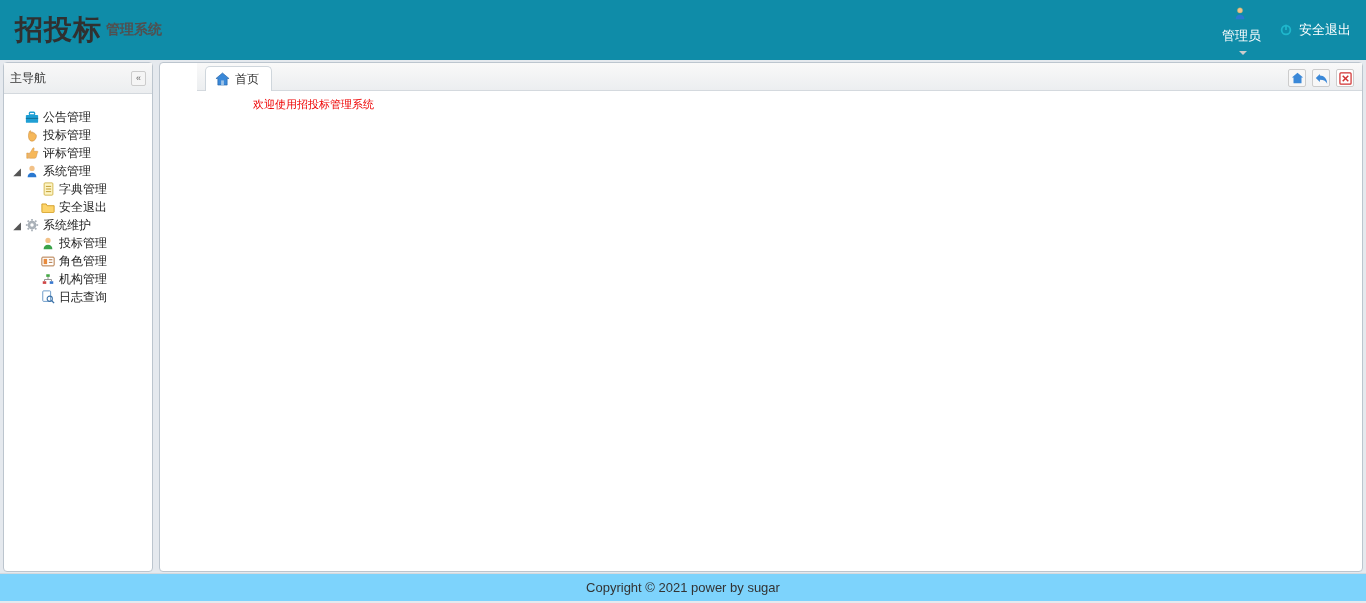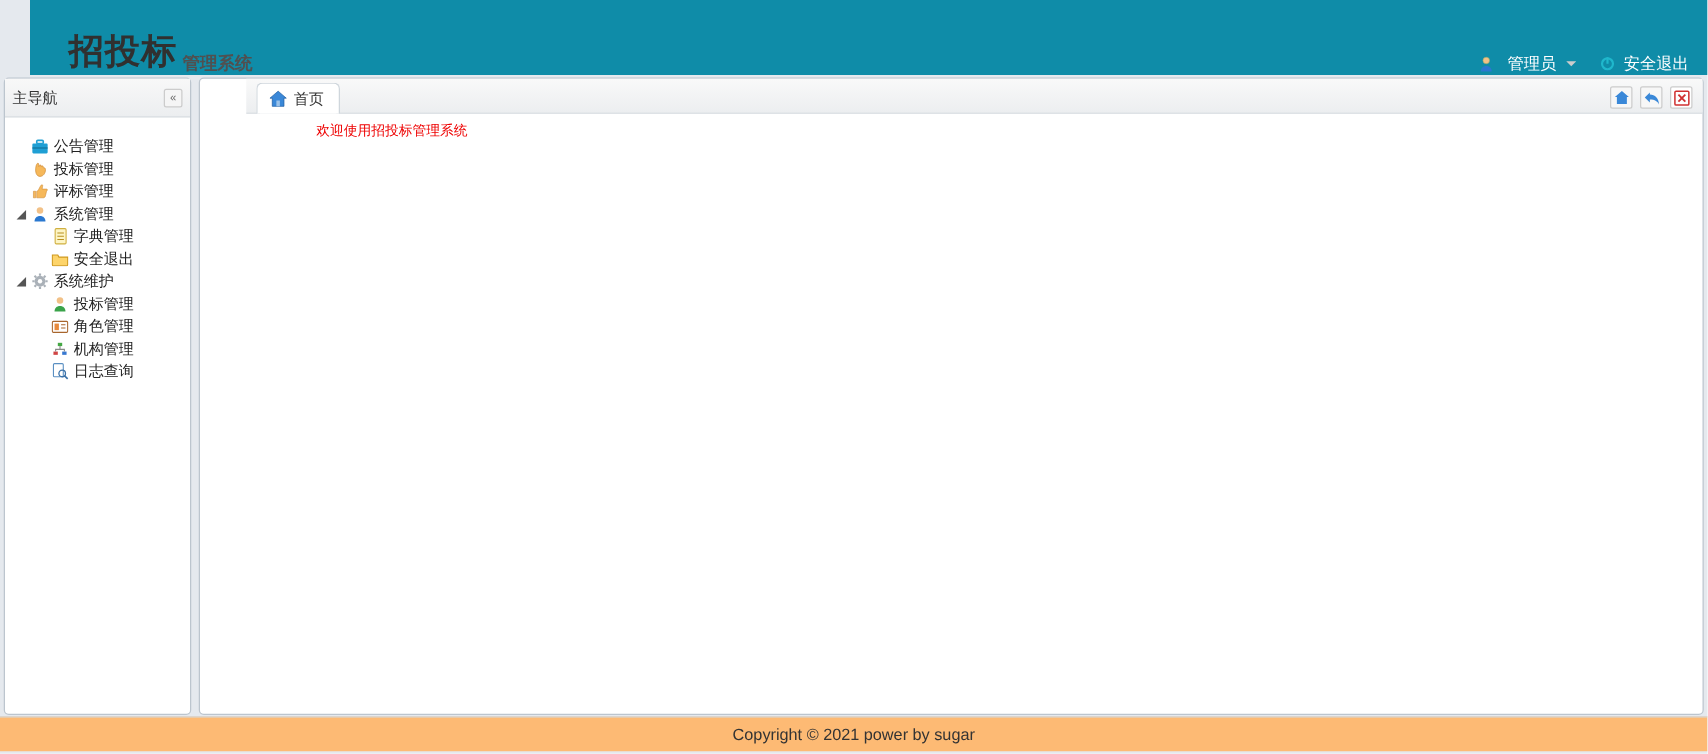"招投标" .header { align-items: flex-end -> center; margin-left: 24px -> none; padding: 0 15px 0 31px -> 0 15px 0 15px }
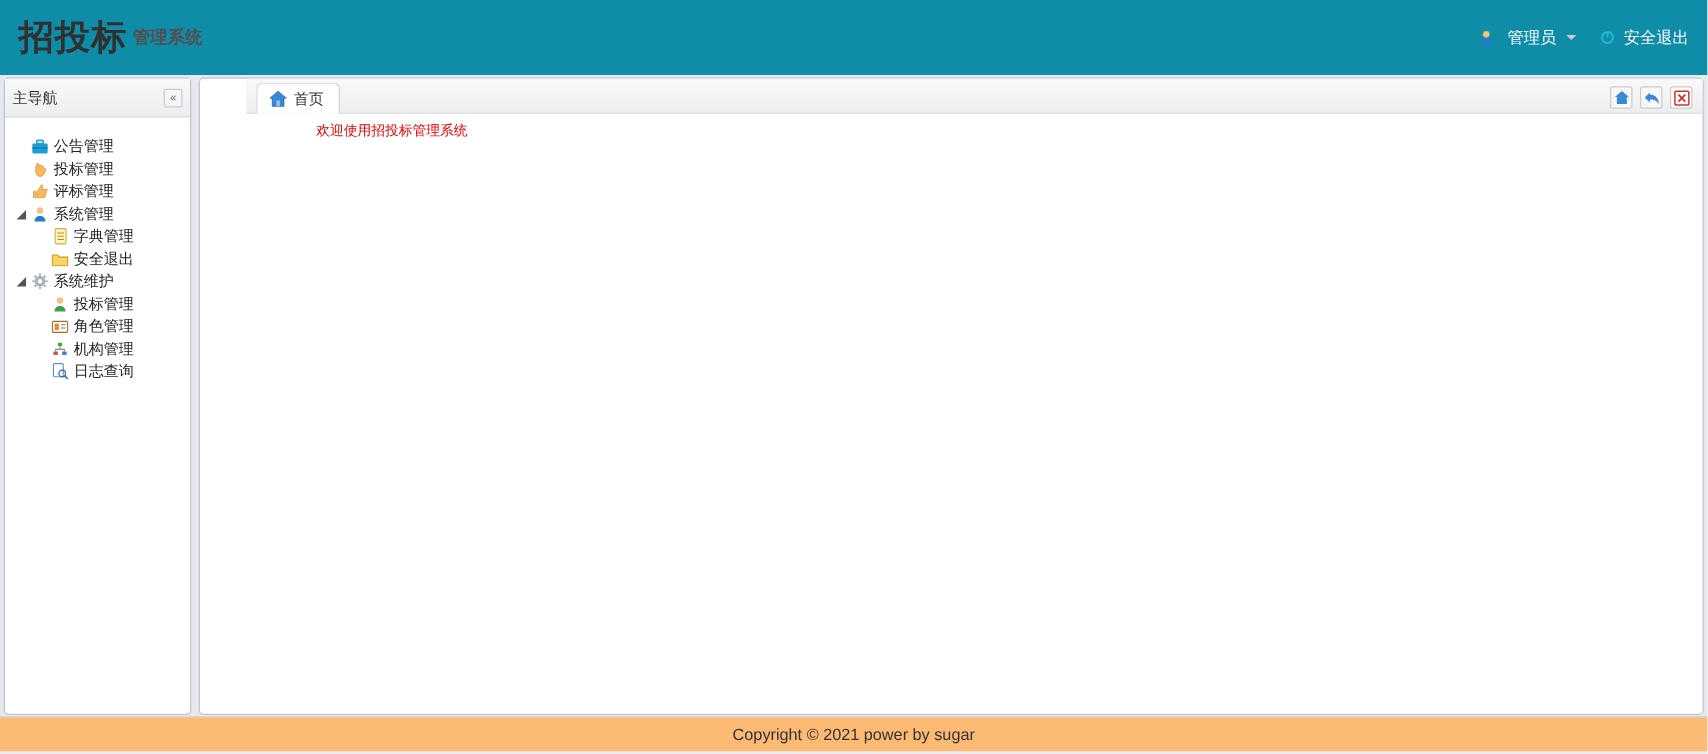"管理员" .header-user { flex-direction: none -> column }
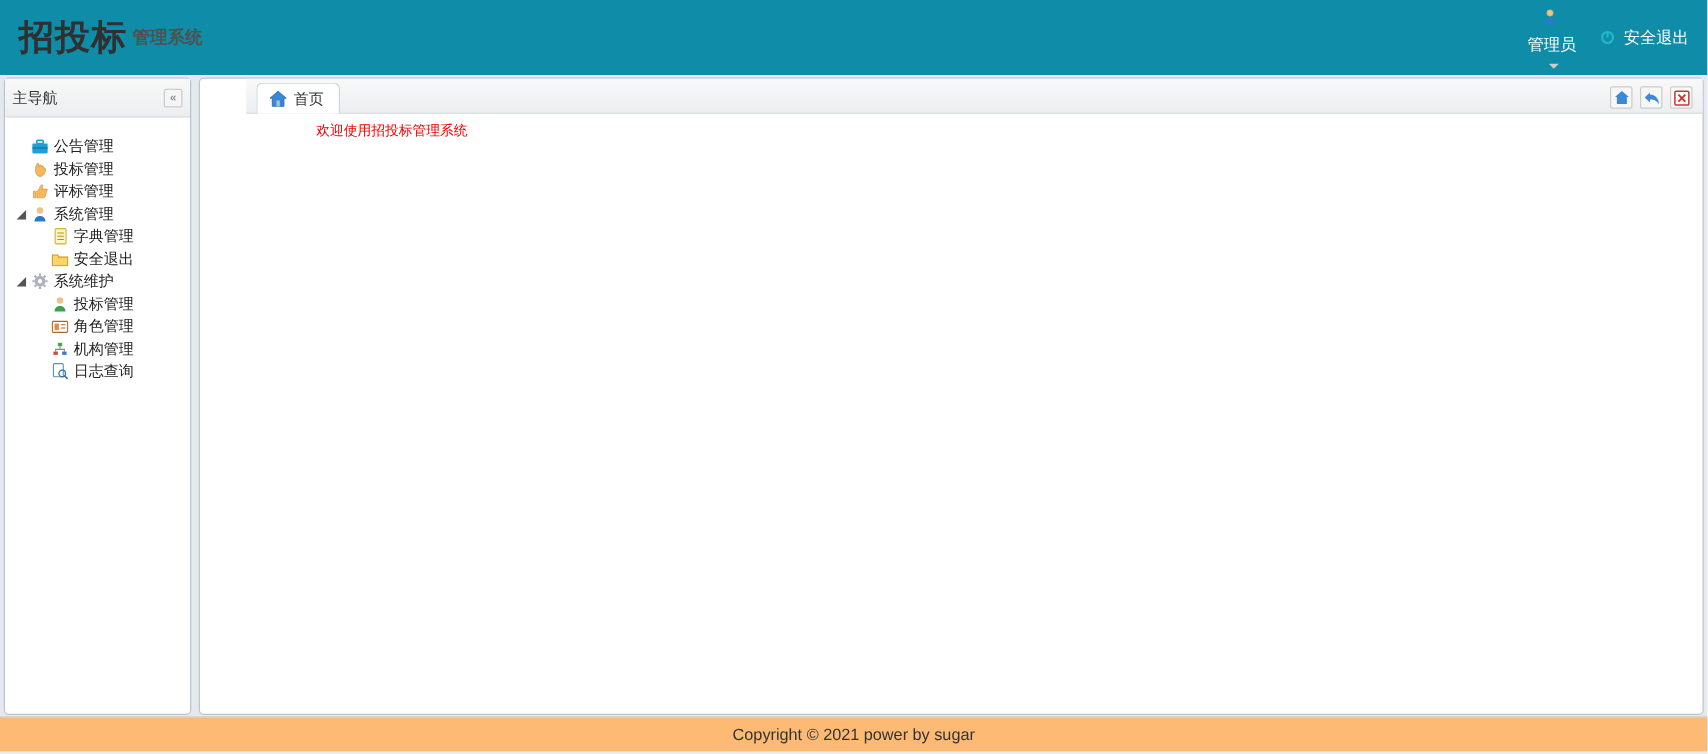"Copyright © 2021 power by" .footer { background: #fdba74 -> #7dd3fc }
